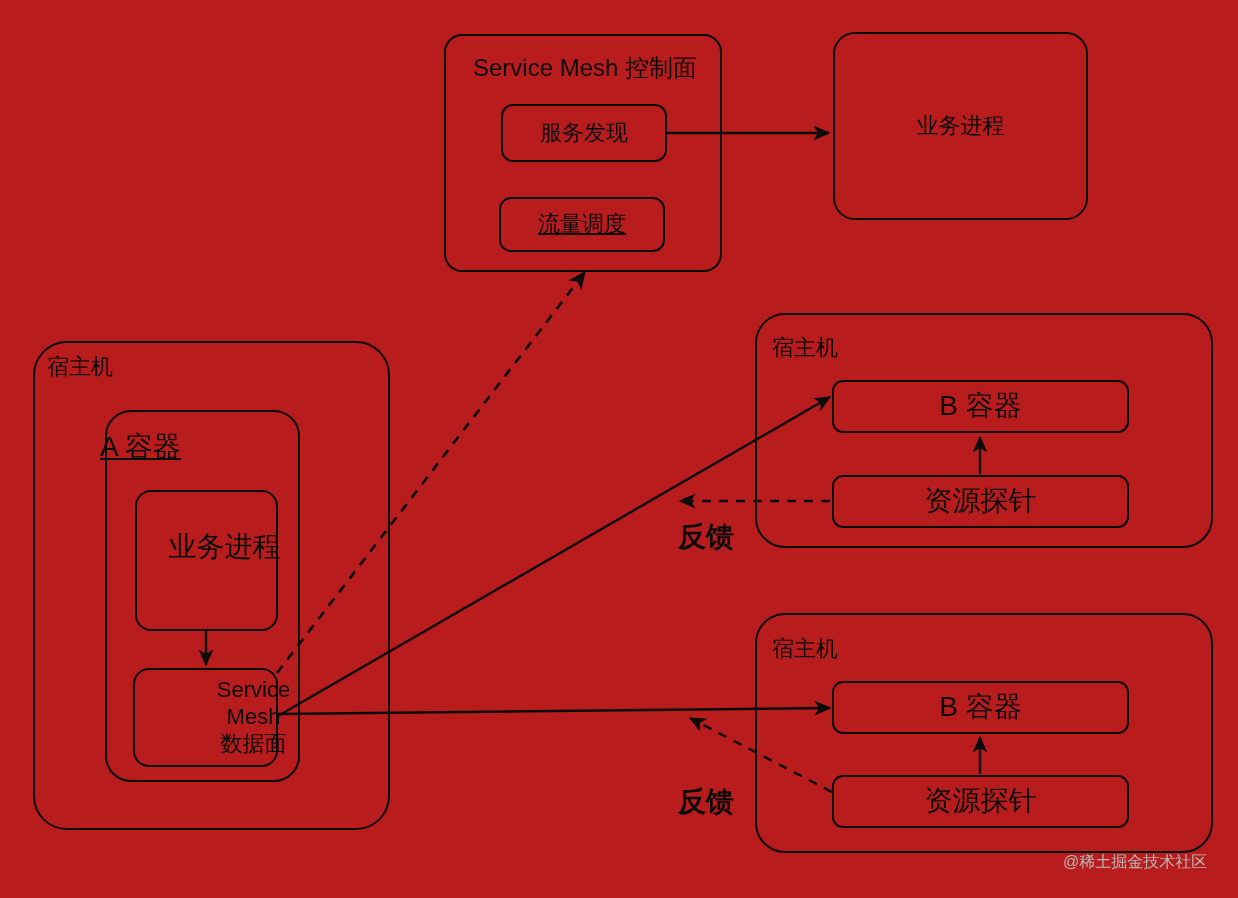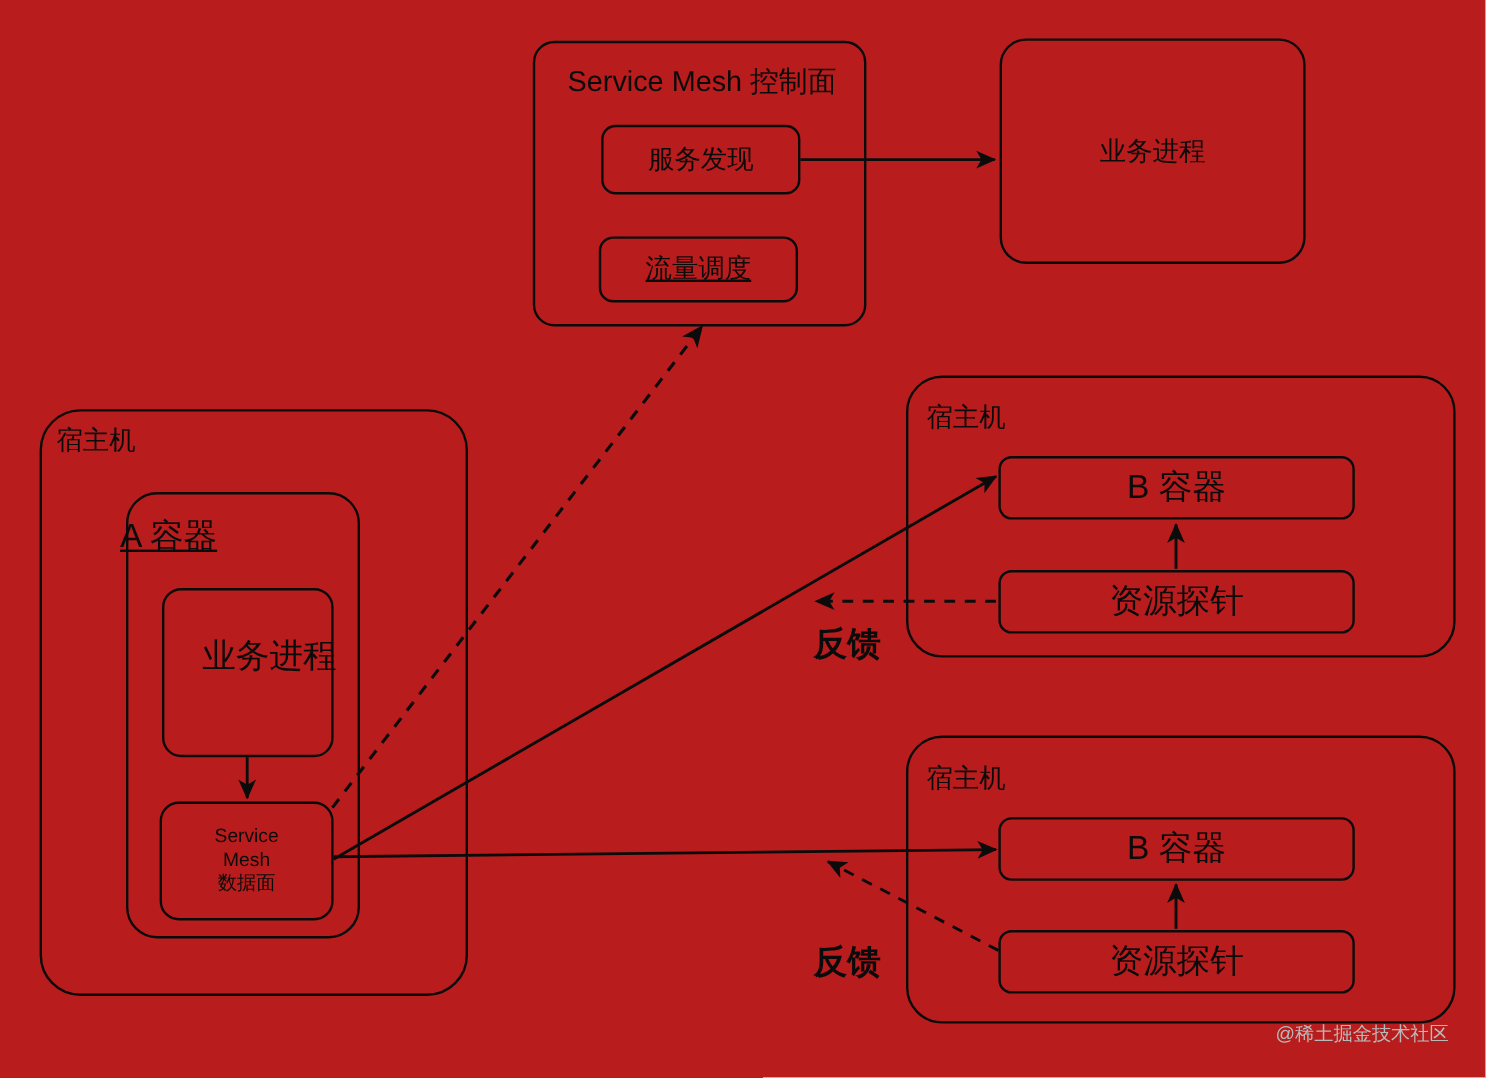"Service" .fs-20 { font-size: 16px -> 22px; padding-left: none -> 48px }
